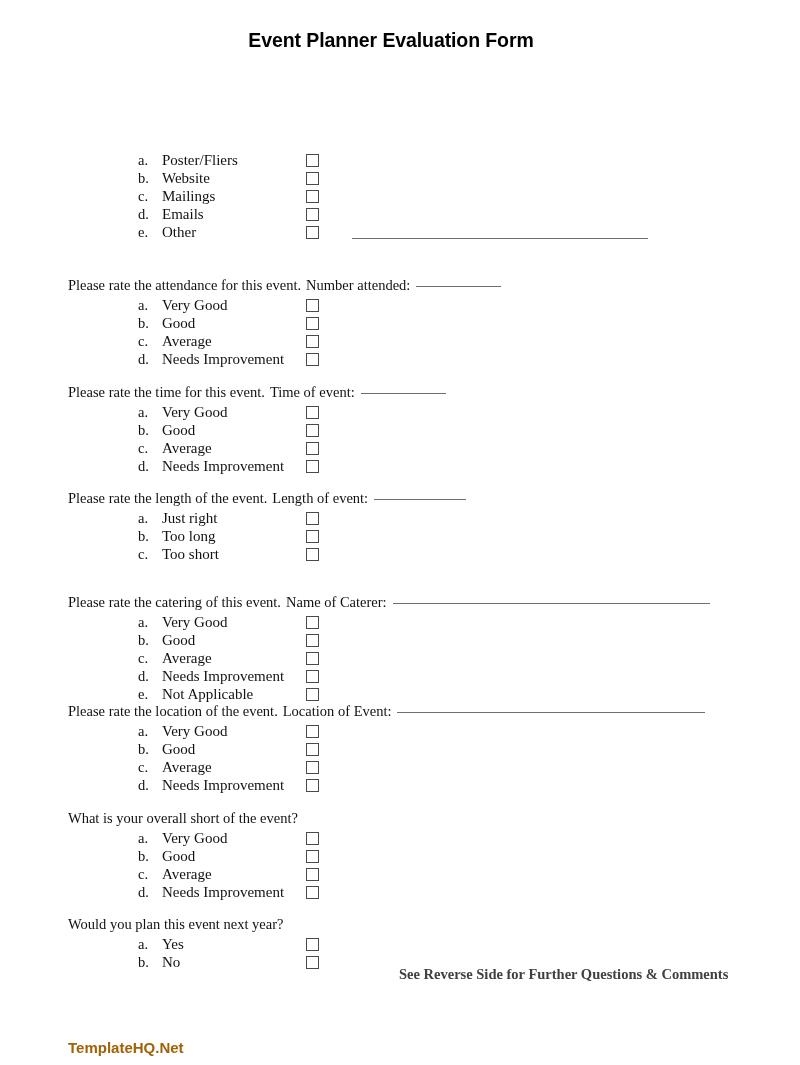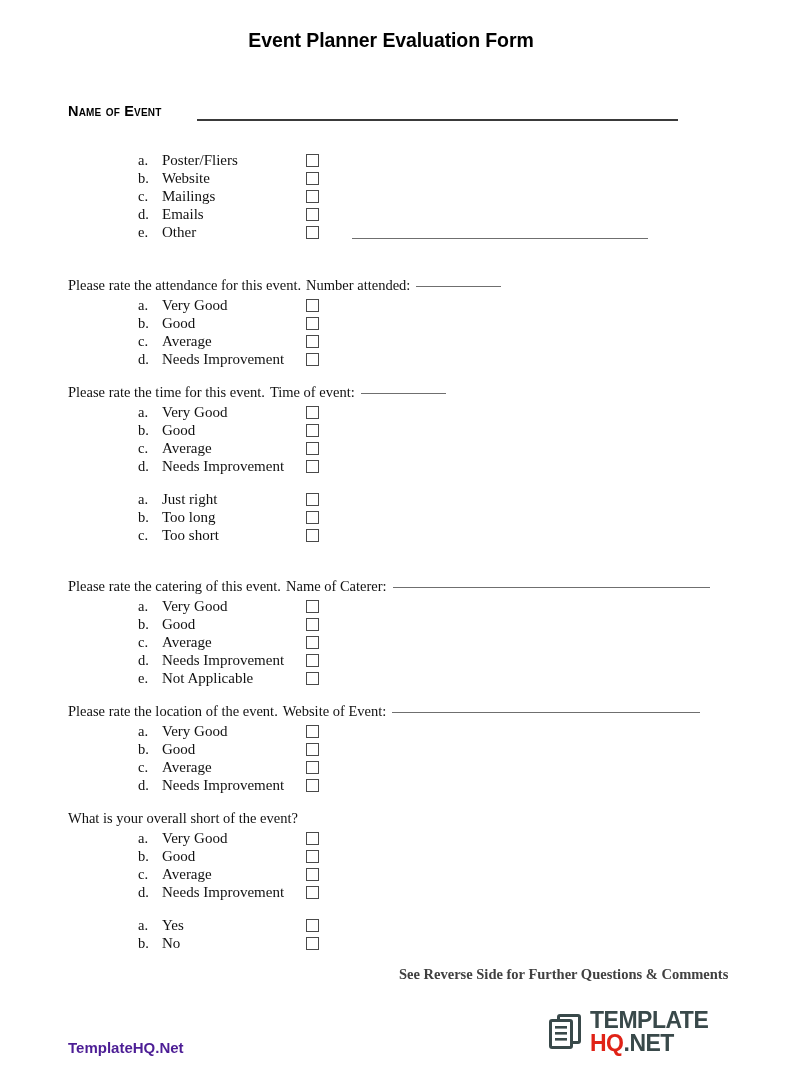"Name of Event" div.name-row { html: <div> <span>Name of Event</span> <span></span> </div> -> none }
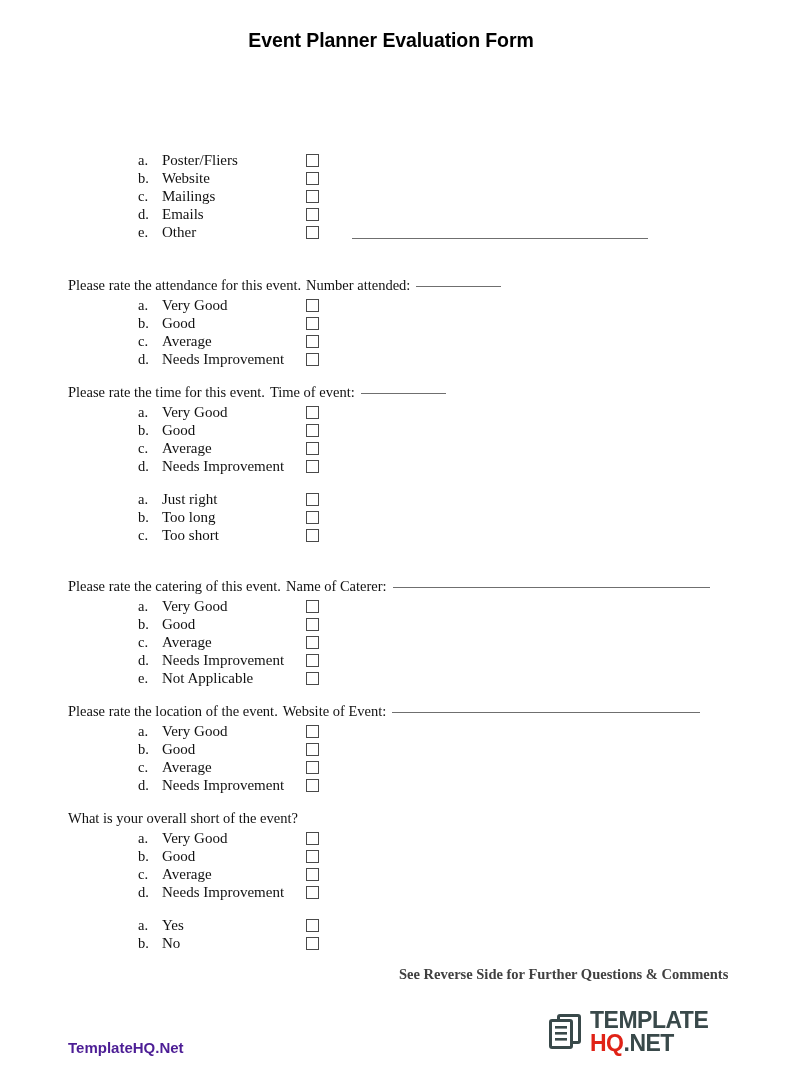"Please rate the length of" div.qtext { html: none -> <div><span>Please rate the length of the event.</span><span>Length of event:</span><span></span></div> }
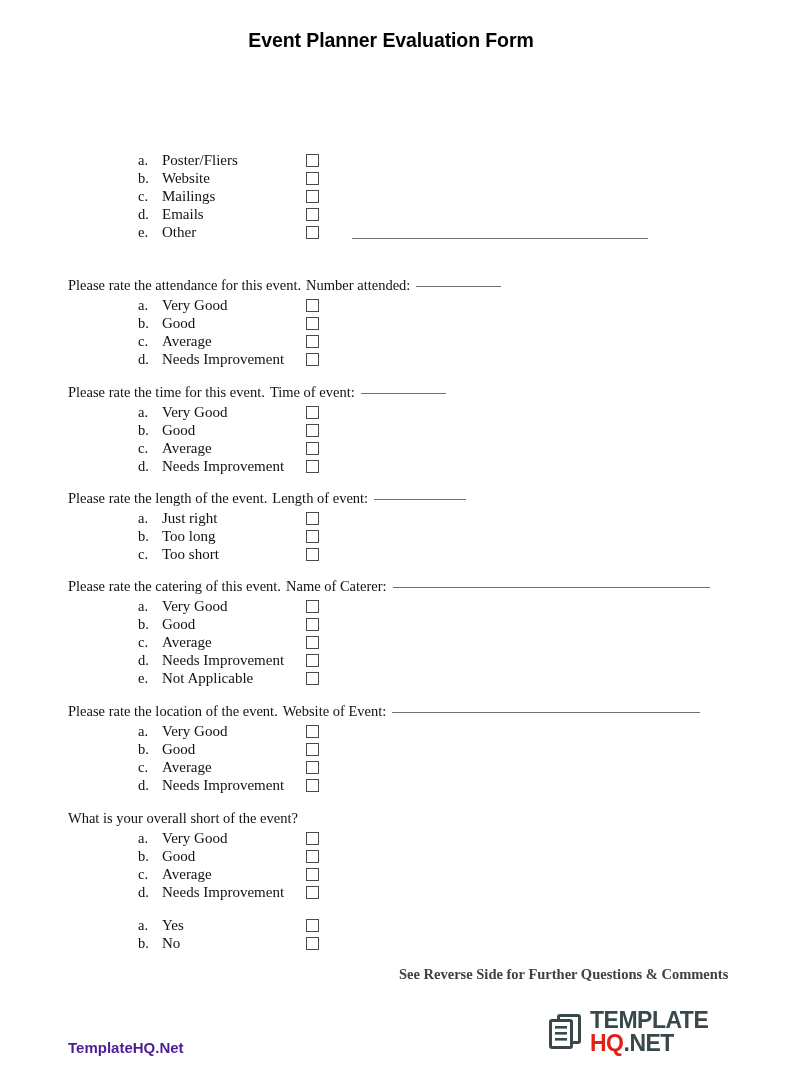"Please rate the catering of" div.qblock { top: 577px -> 593px }
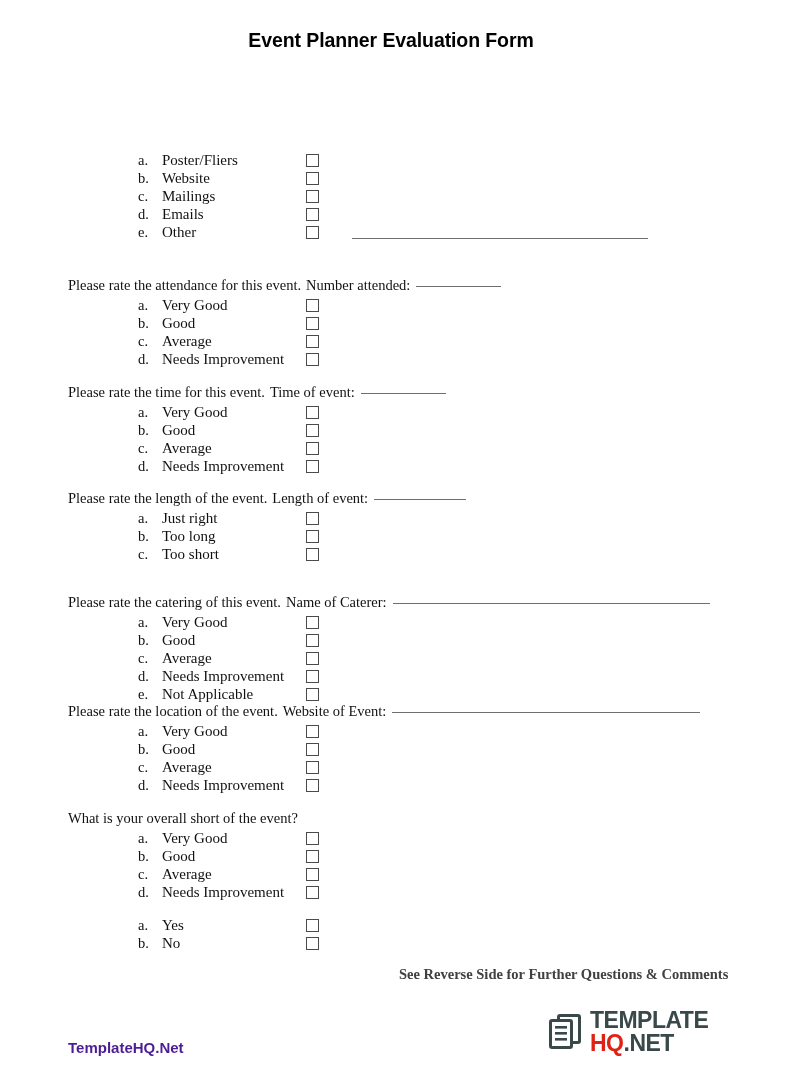"Website of Event:" span.sub { text: Website -> Location }
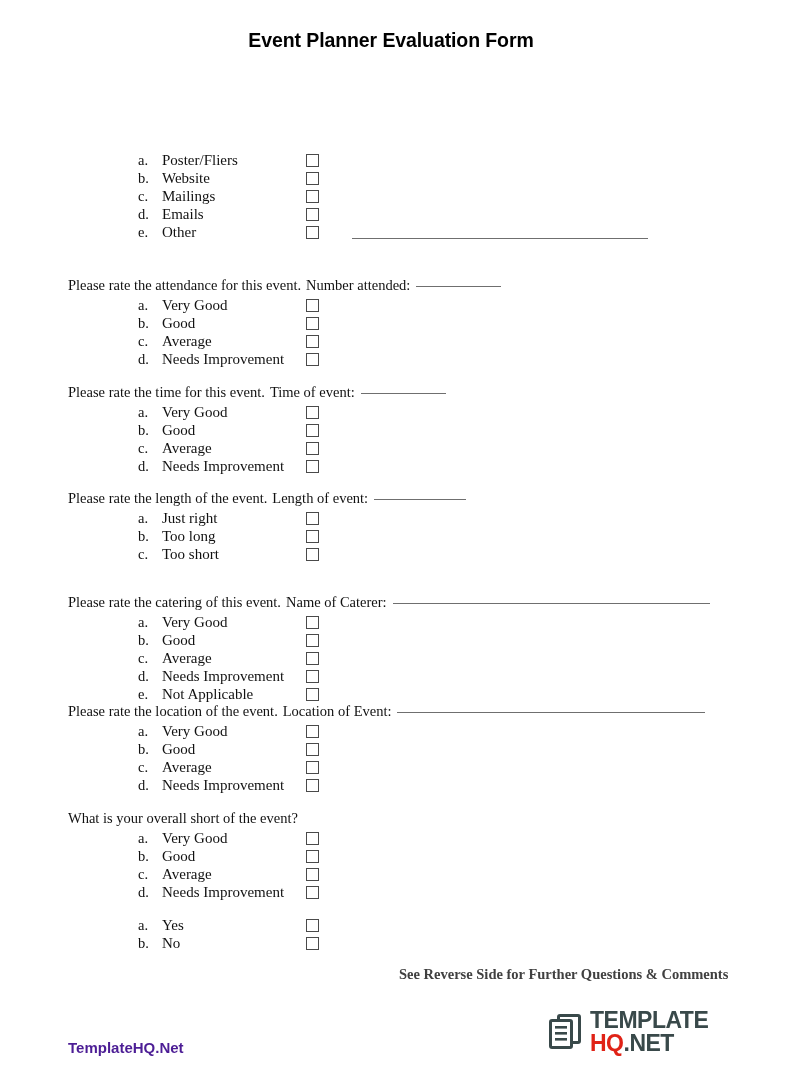"Would you plan this event" div.qtext { html: none -> <div><span>Would you plan this event next year?</span></div> }
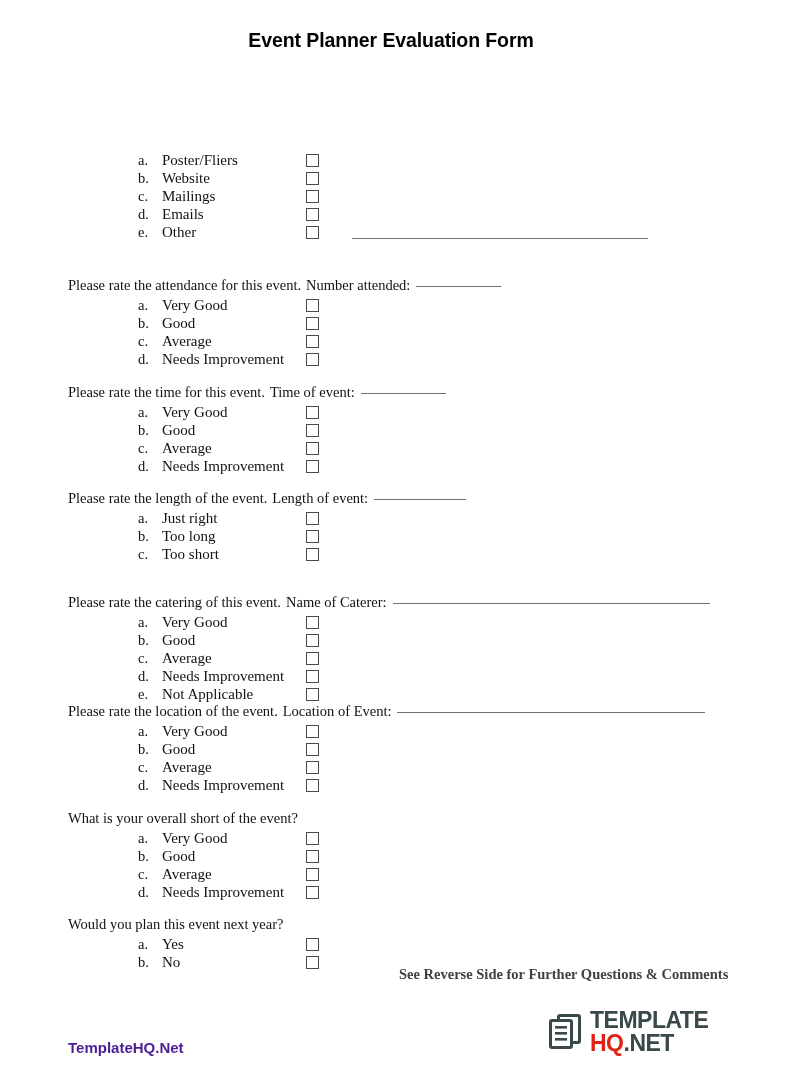"TEMPLATE" div.logo { html: <div> <span> <svg> <rect></rect> <rect></rect> <rect></rect> <rect></rect> <rect></rect> </svg> </span> <span> <span>TEMPLATE</span> <span> <span>HQ</span><span>.NET</span> </span> </span> </div> -> none }
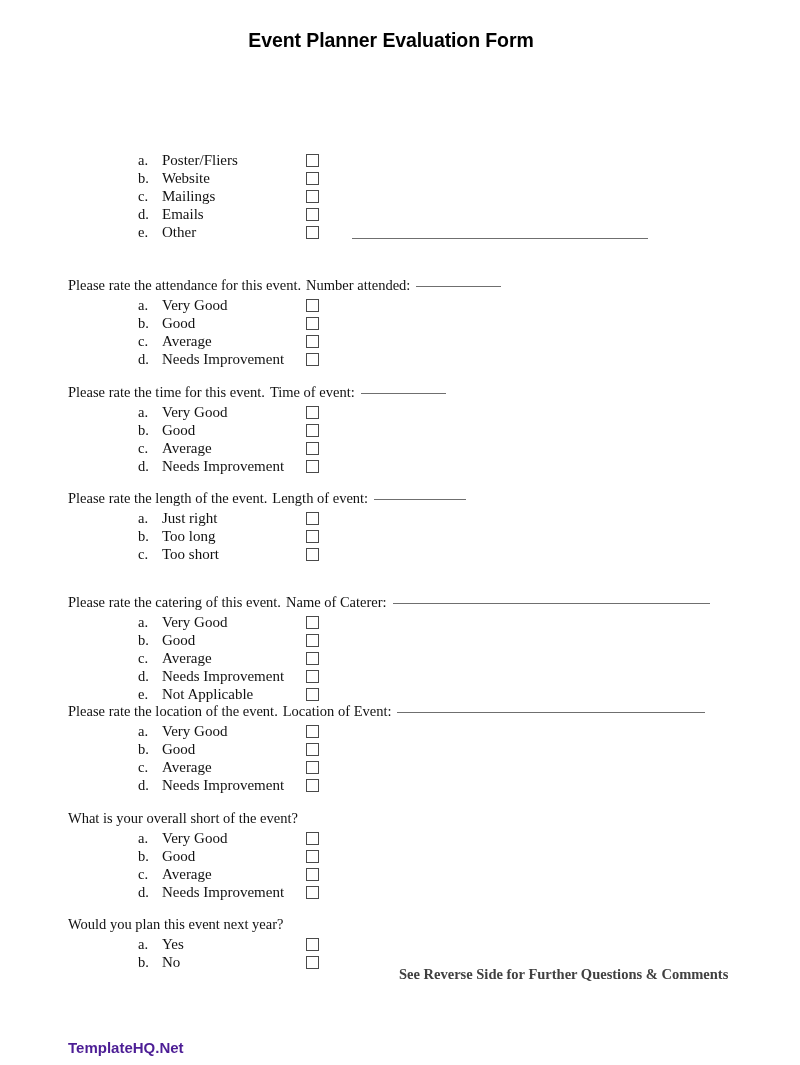"TemplateHQ.Net" .footer-brand { color: #4c1d95 -> #a16207 }
